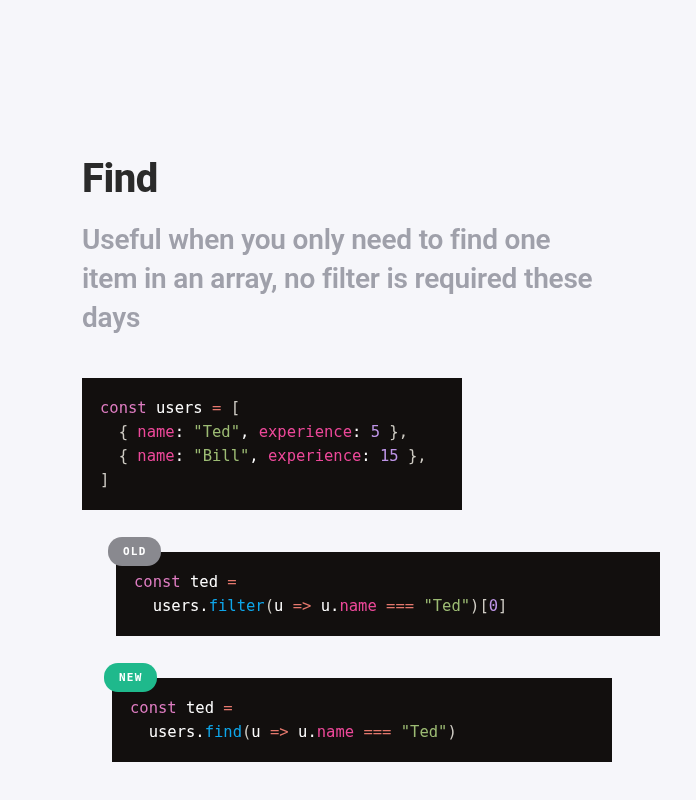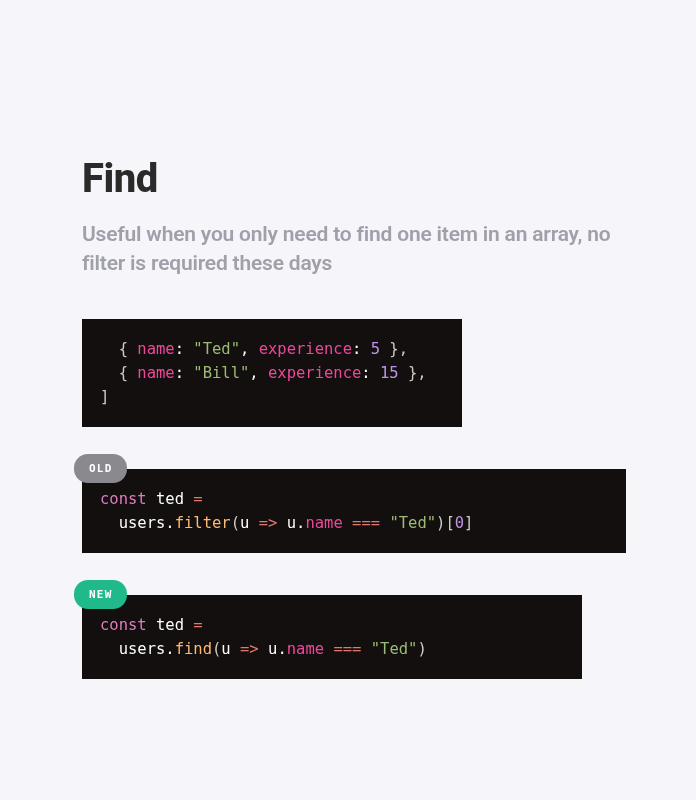"Useful when you only need" .subtitle { font-size: 21px -> 28px }
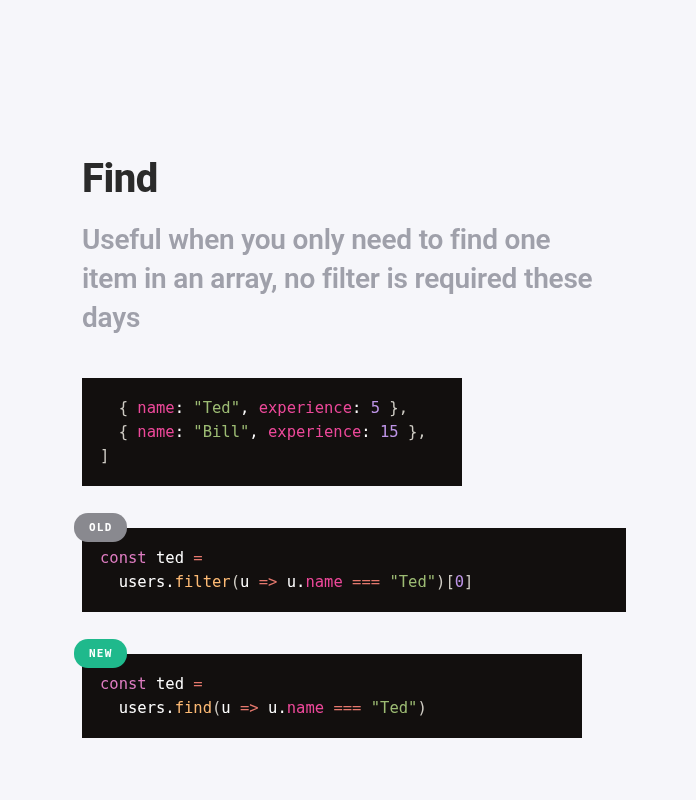"const users = [" div.code-line { html: none -> <div><span>const</span><span> </span><span>users</span><span> = </span><span>[</span></div> }
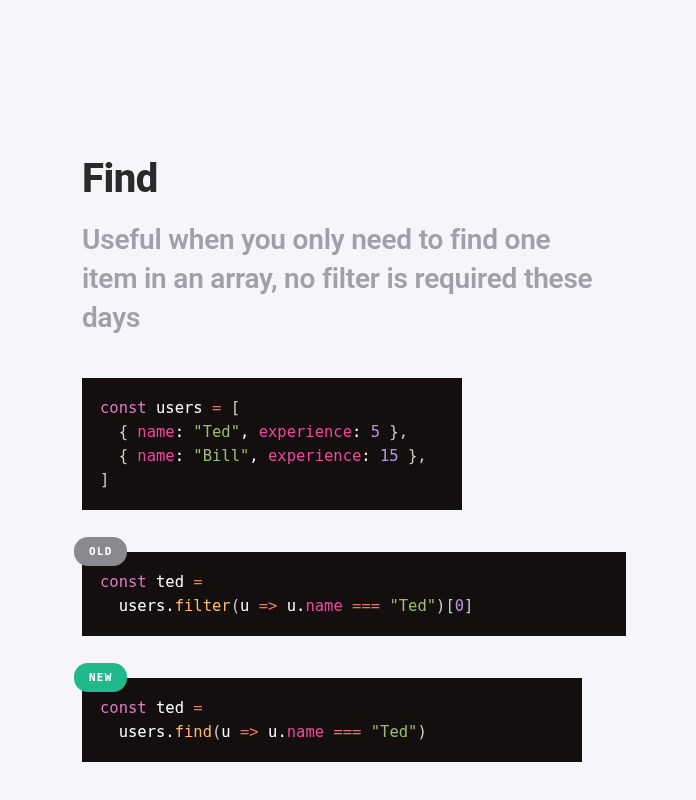"OLD" .code-block.block-2 { margin-left: none -> 34px }
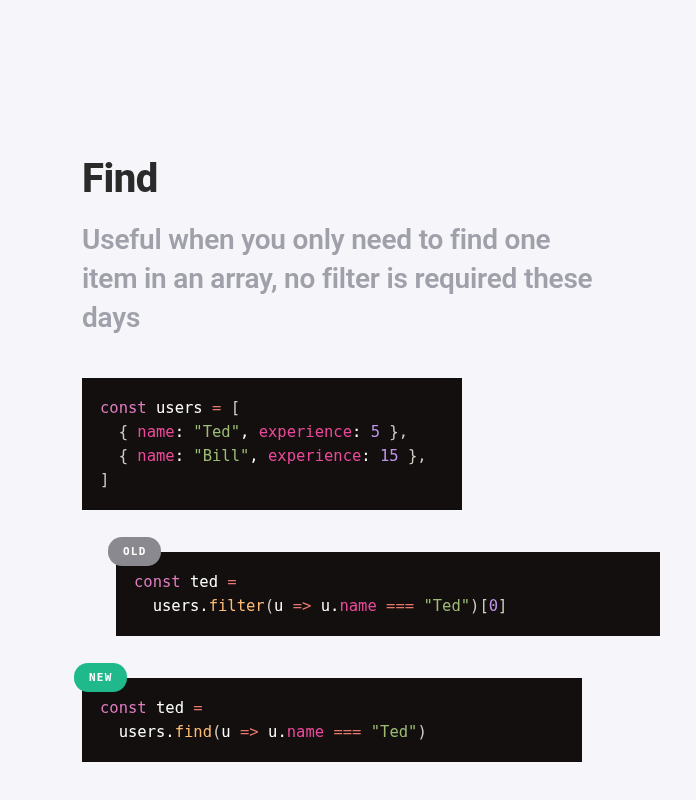"filter" .tk-func { color: #fdba74 -> #0ea5e9 }
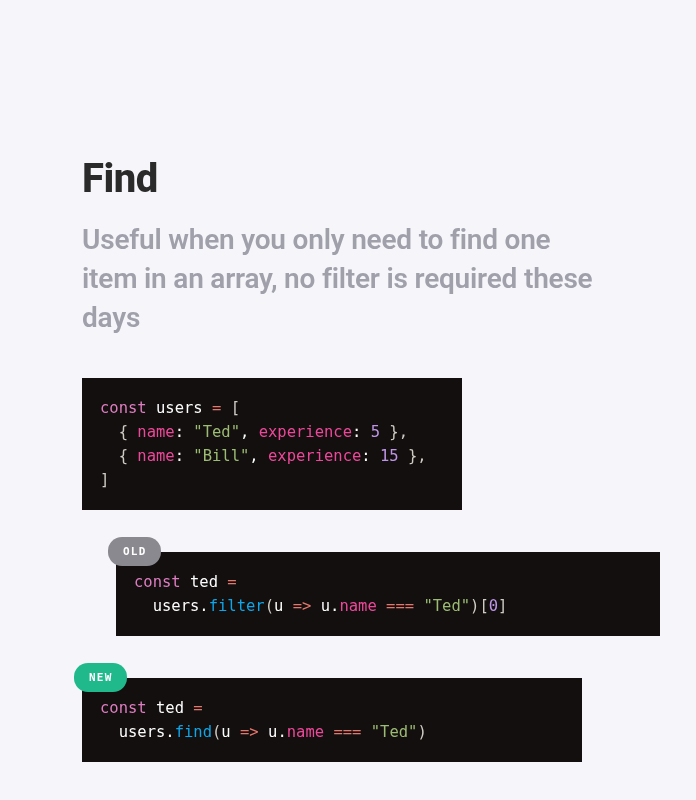"NEW" .code-block.block-3 { margin-left: none -> 30px }
